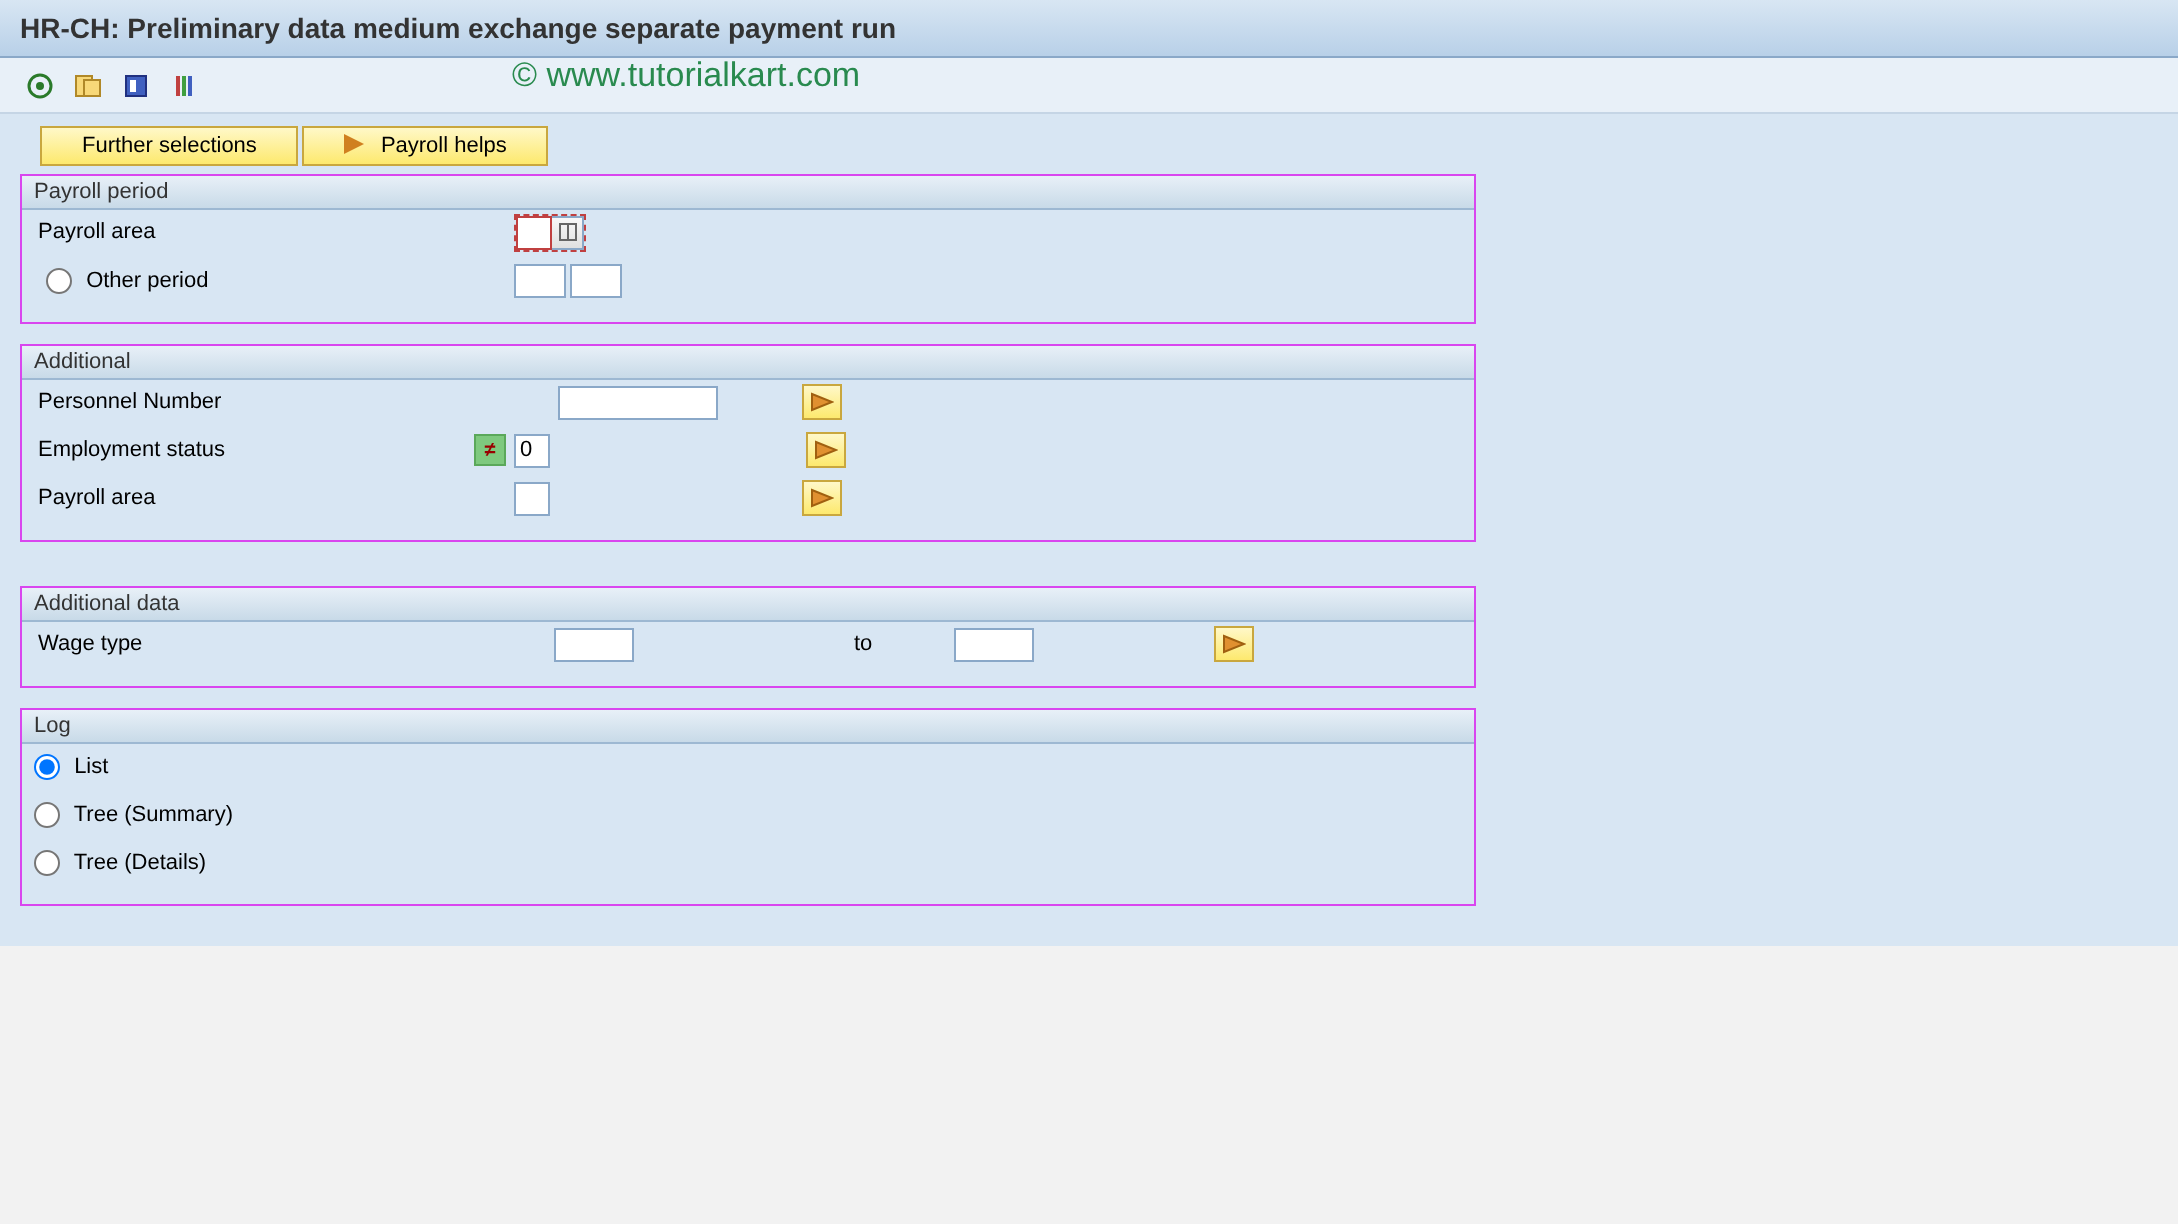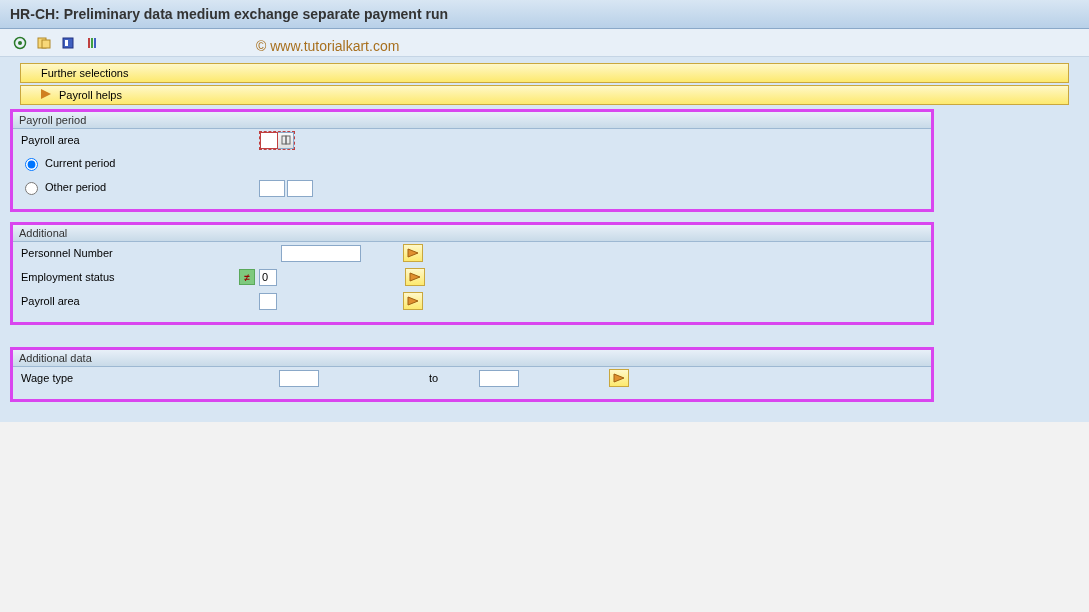"© www.tutorialkart.com" .watermark { color: #a16207 -> #15803d; font-size: 14px -> 17px; top: 38px -> 28px }
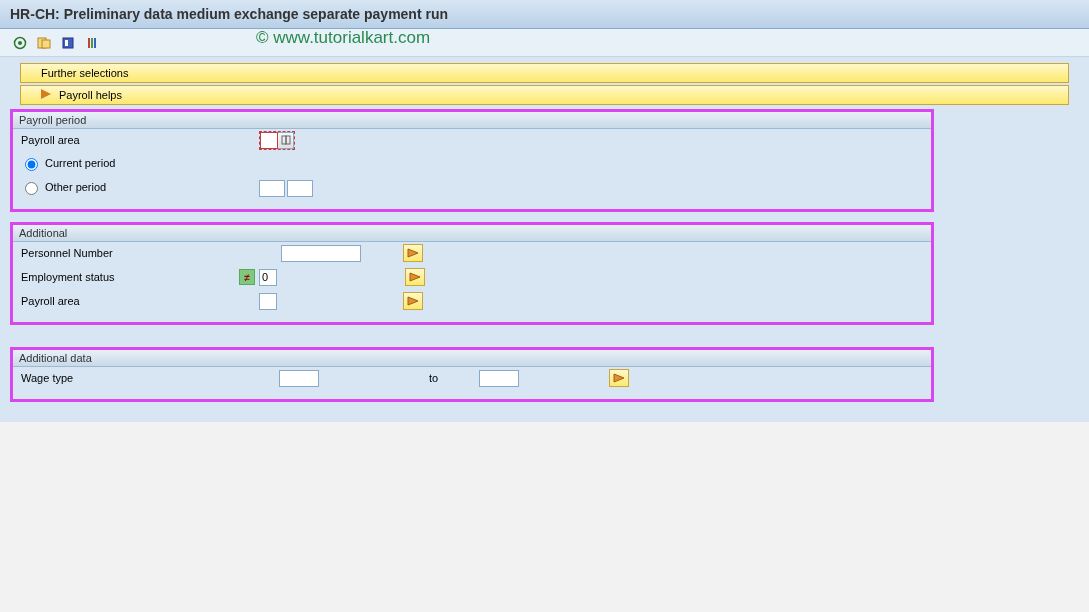"Further selections" .yellow-buttons { flex-direction: column -> none }
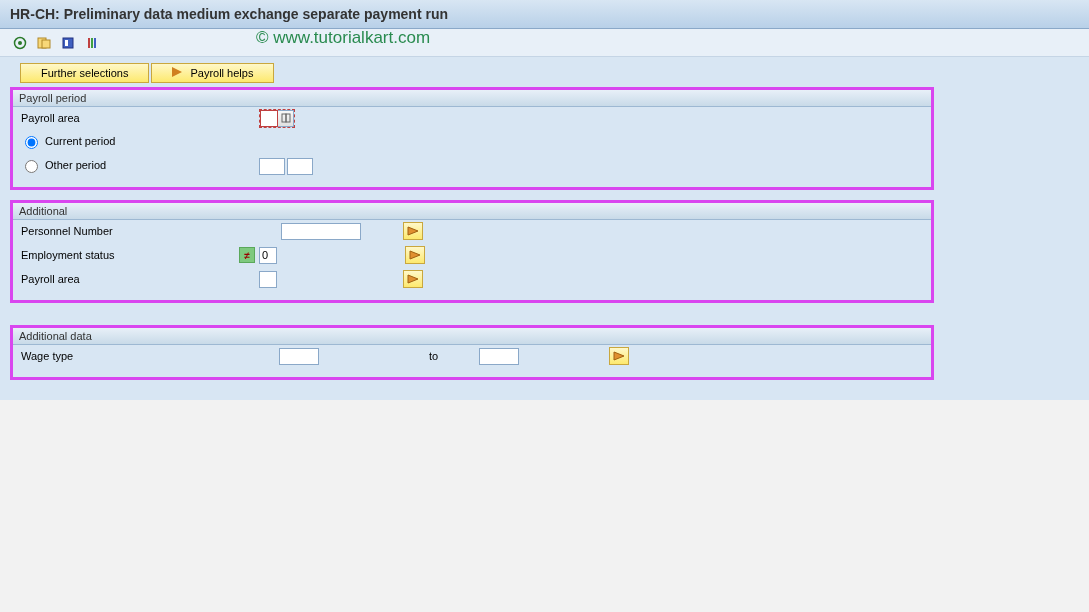"Payroll period" .group-box { border: 3px solid #d946ef -> 1px solid #d946ef; width: 924px -> 728px }
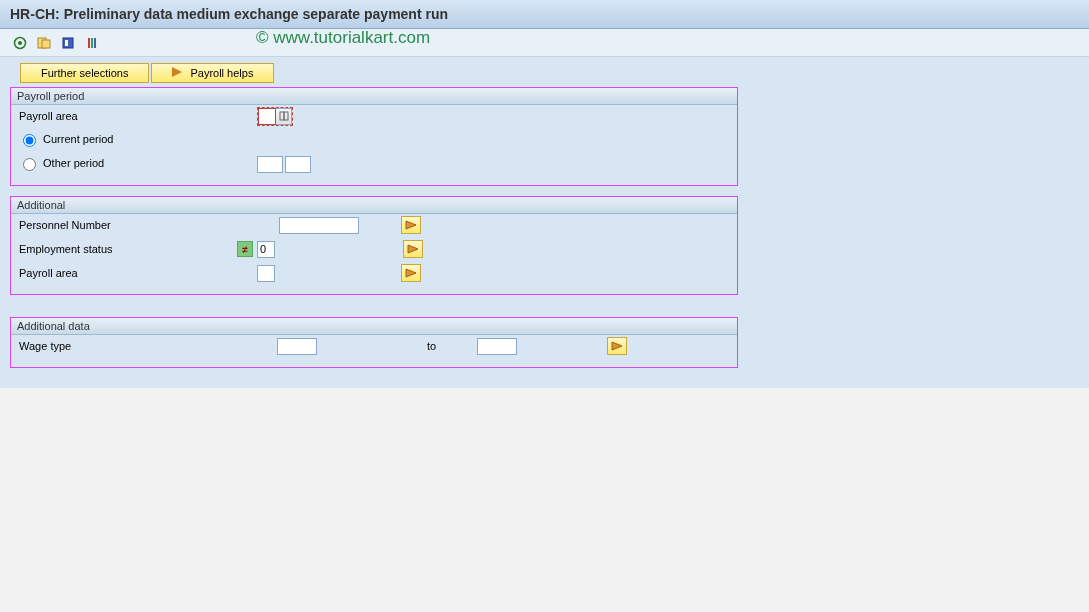"Current period" div.row { html: <div> <label> <input> <span>Current period</span> </label> </div> -> none }
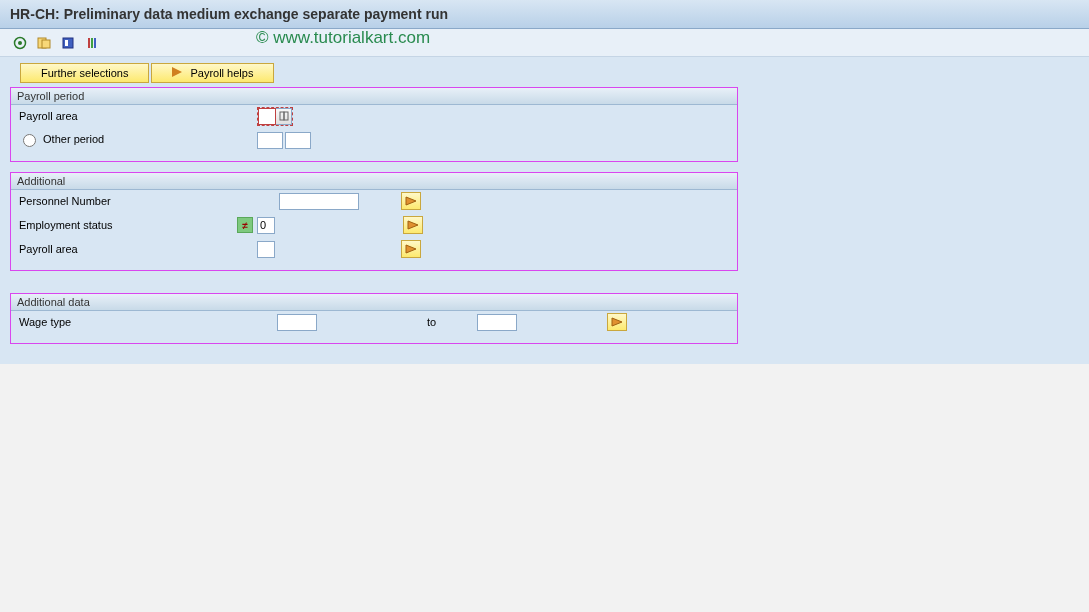"Log" div.group-box { html: none -> <div> <div>Log</div> <div> <div> <label> <input> <span>List</span> </label> </div> <div> <label> <input> <span>Tree (Summary)</span> </label> </div> <div> <label> <input> <span>Tree (Details)</span> </label> </div> </div> </div> }
